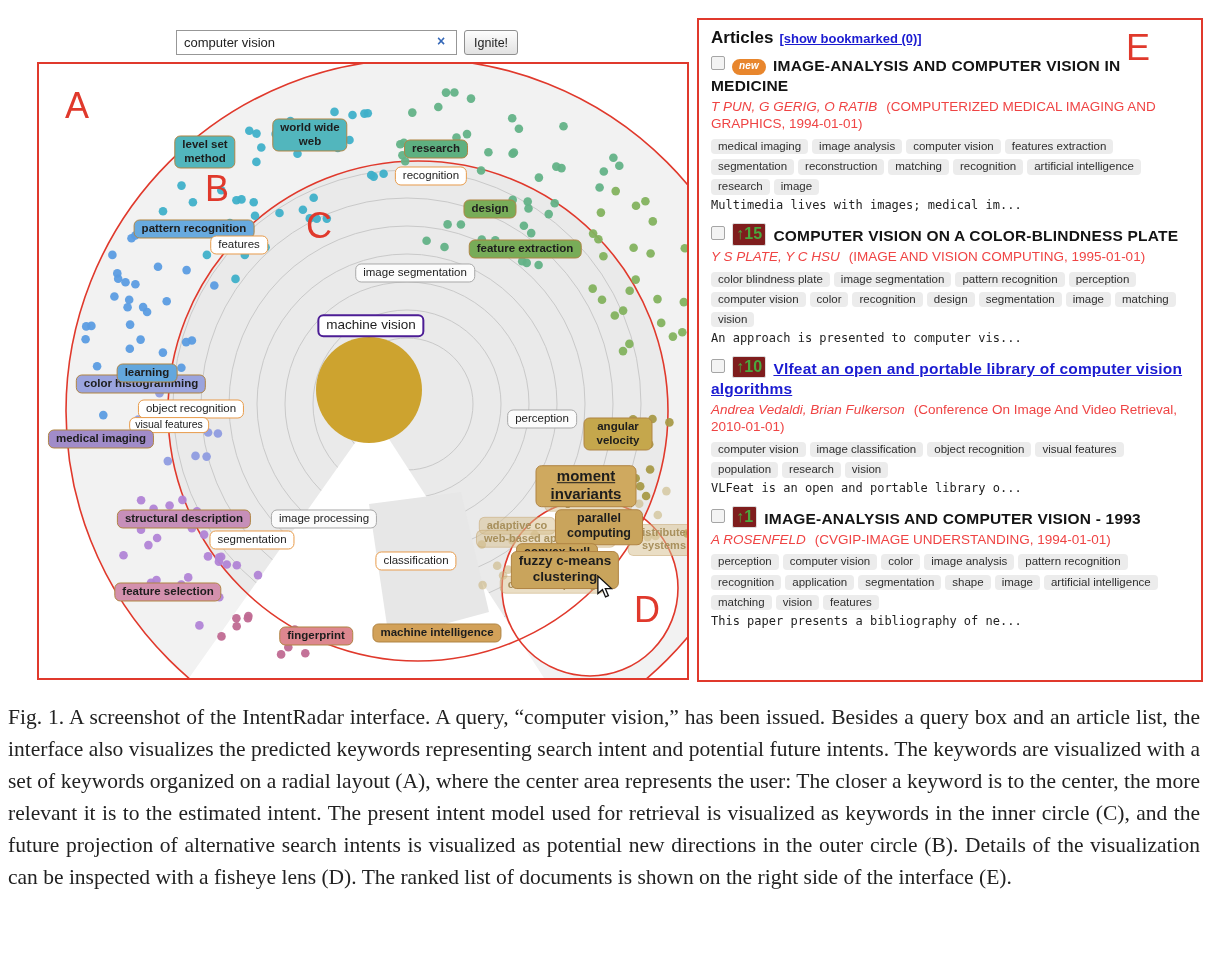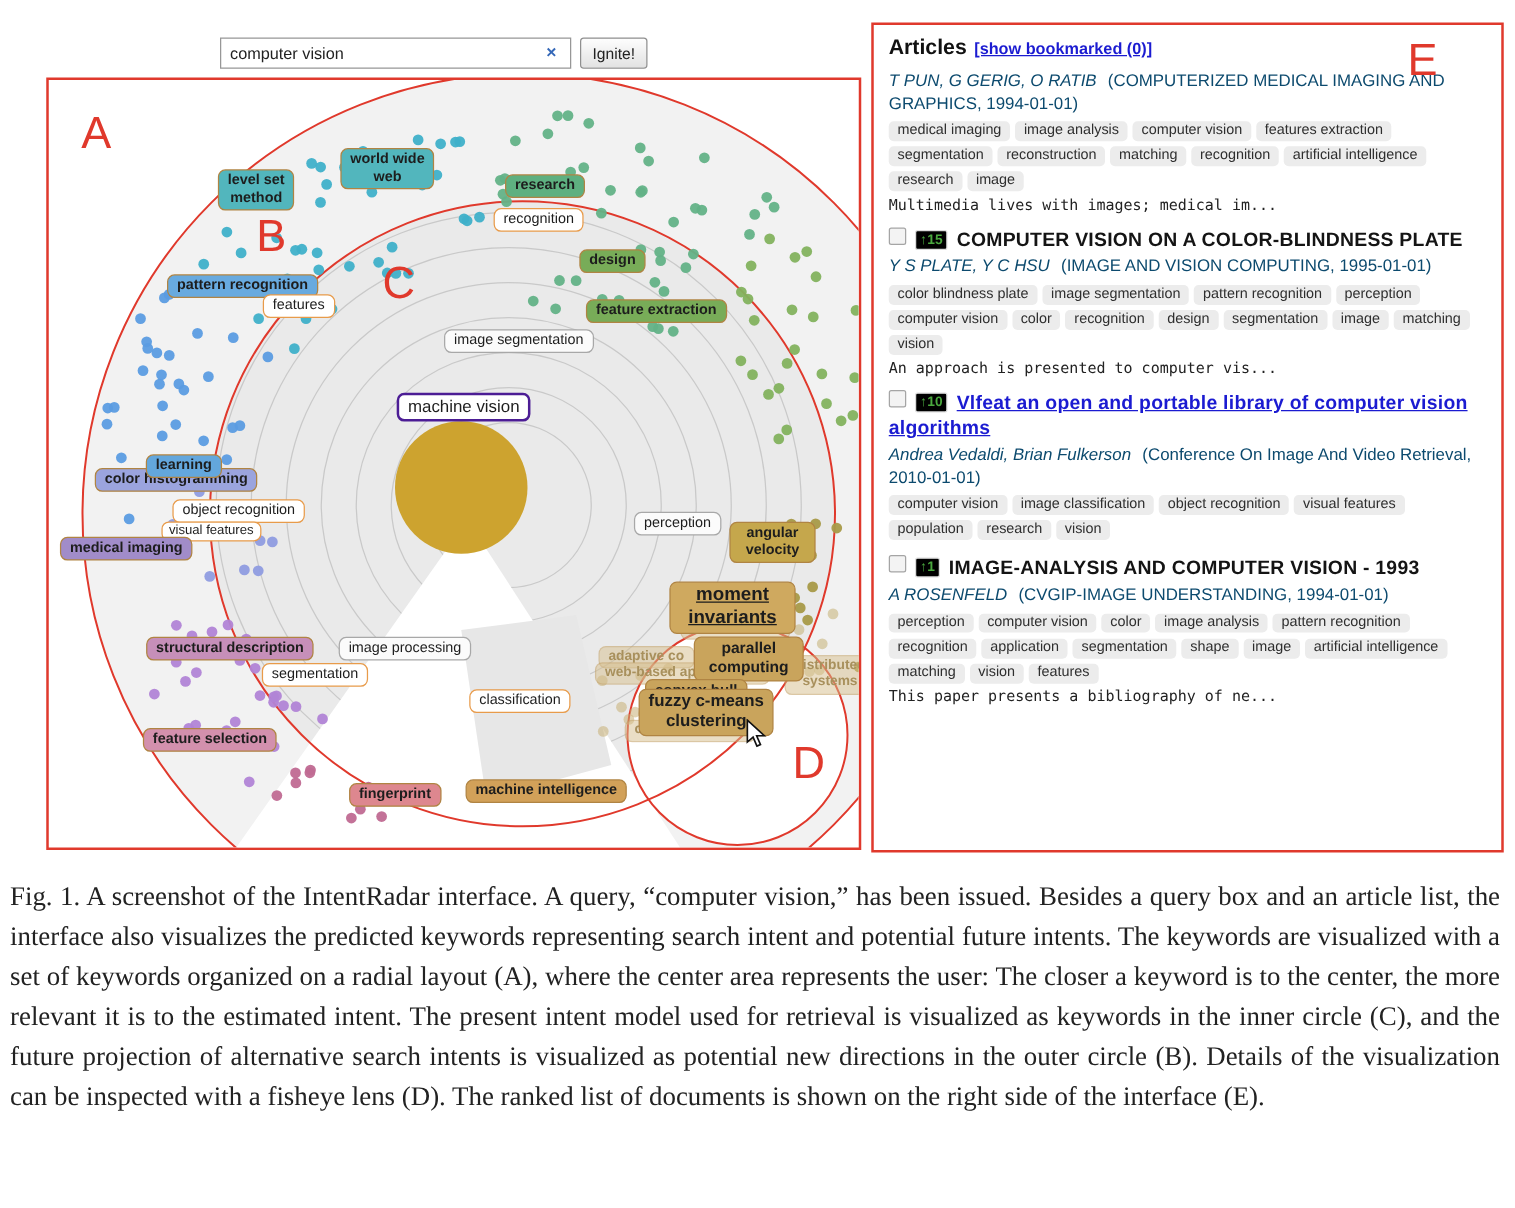"new IMAGE-ANALYSIS AND COMPUTER VISION" div.a-titleline { html: none -> <div><span></span><span>new</span><span>IMAGE-ANALYSIS AND COMPUTER VISION IN MEDICINE</span></div> }
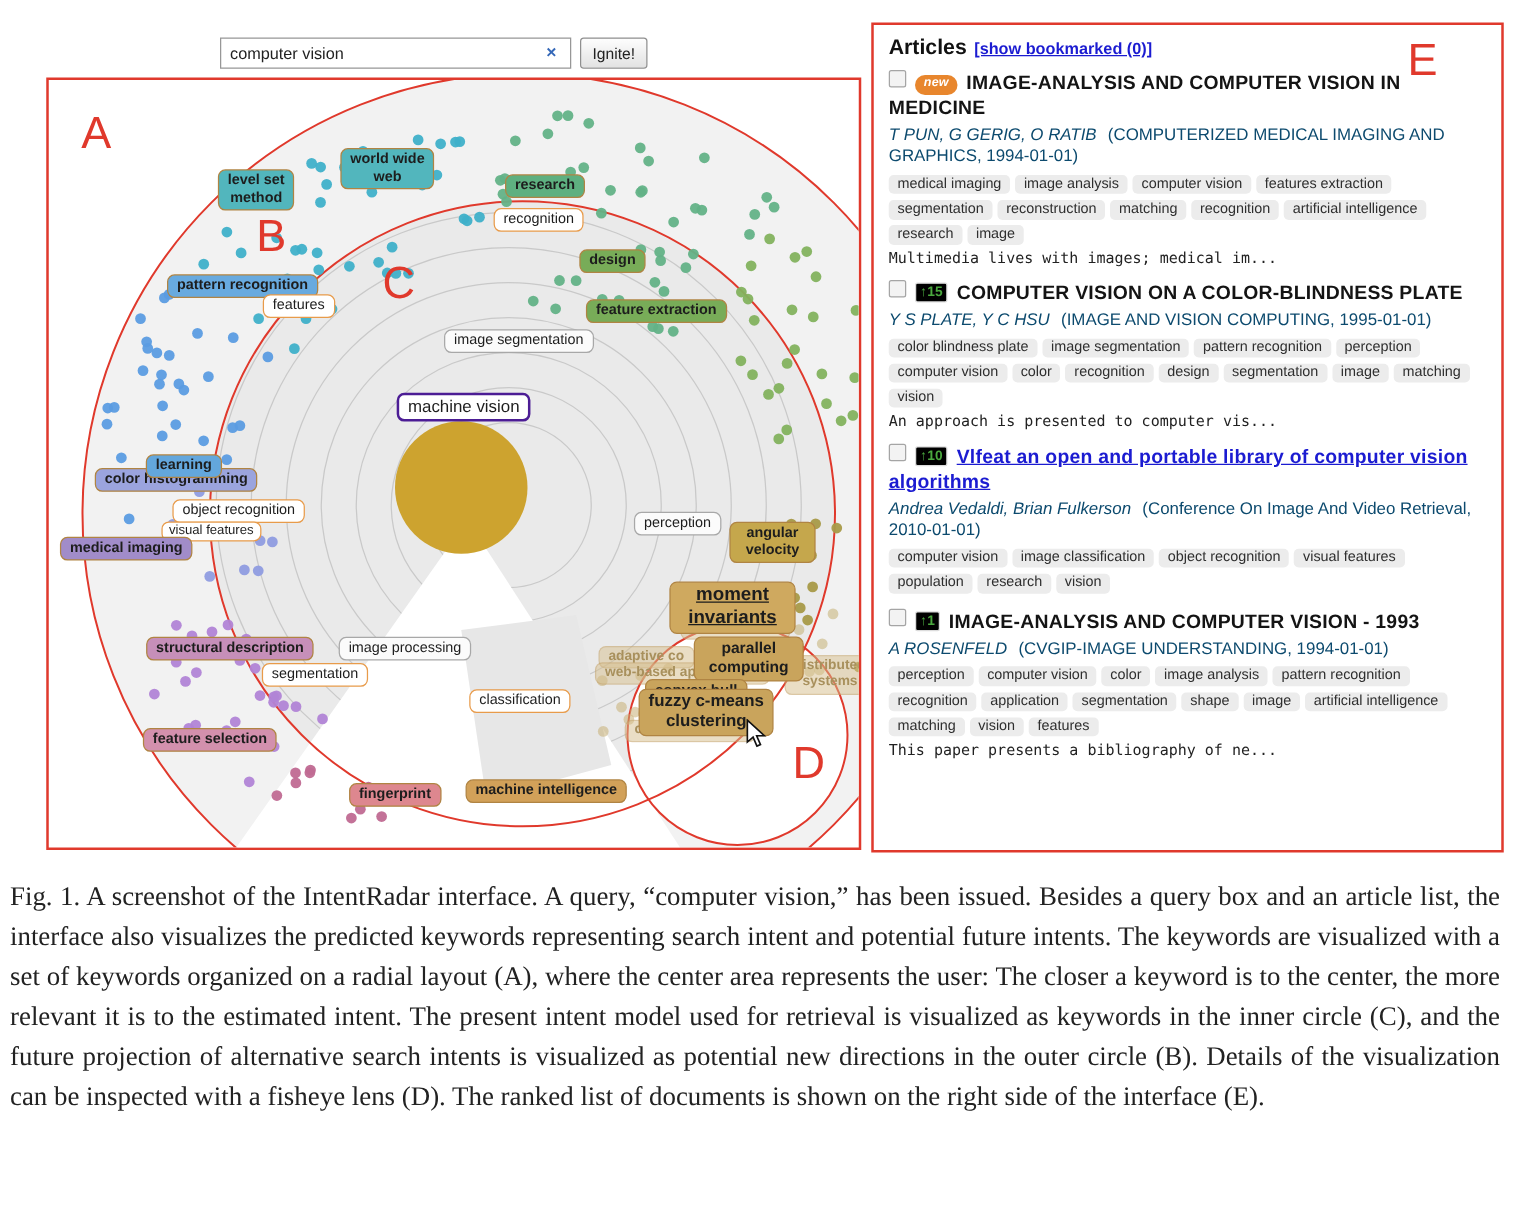"T PUN, G GERIG, O" .a-meta { color: #0c4a6e -> #ef4444 }
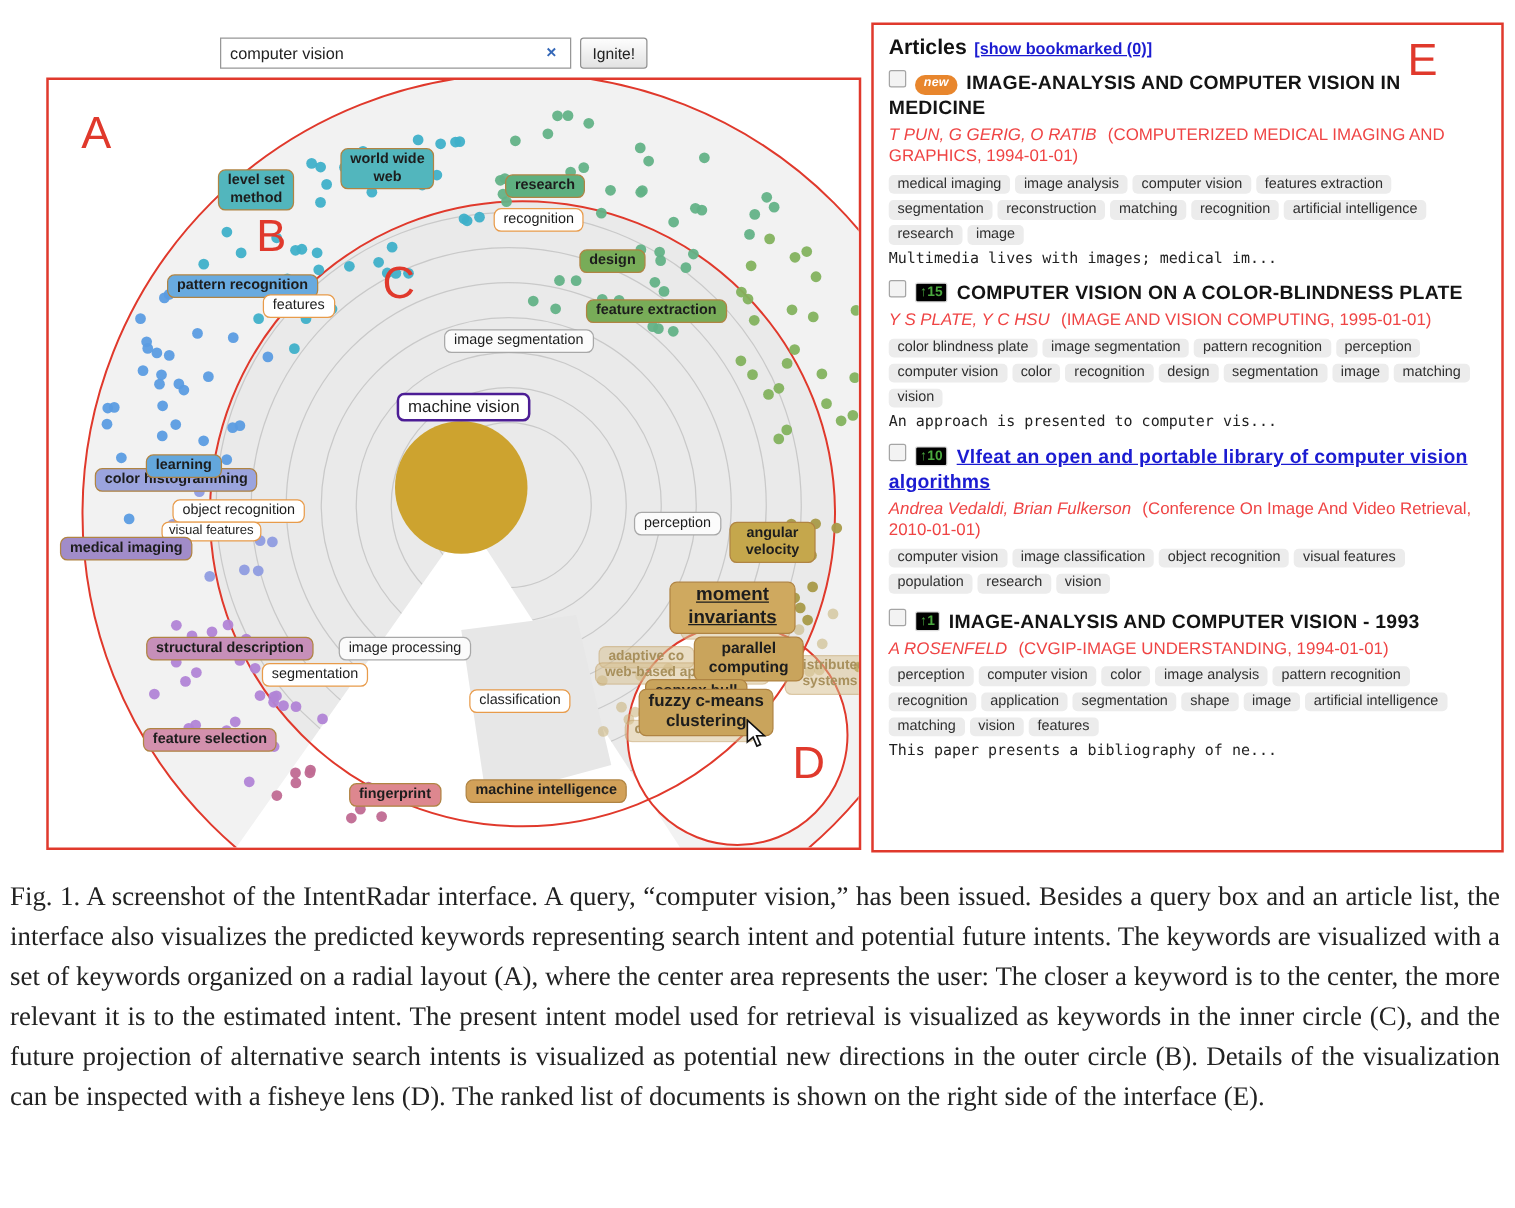"↑15" .badge-up { background: #000000 -> #7f1d1d; font-size: 11px -> 16px }
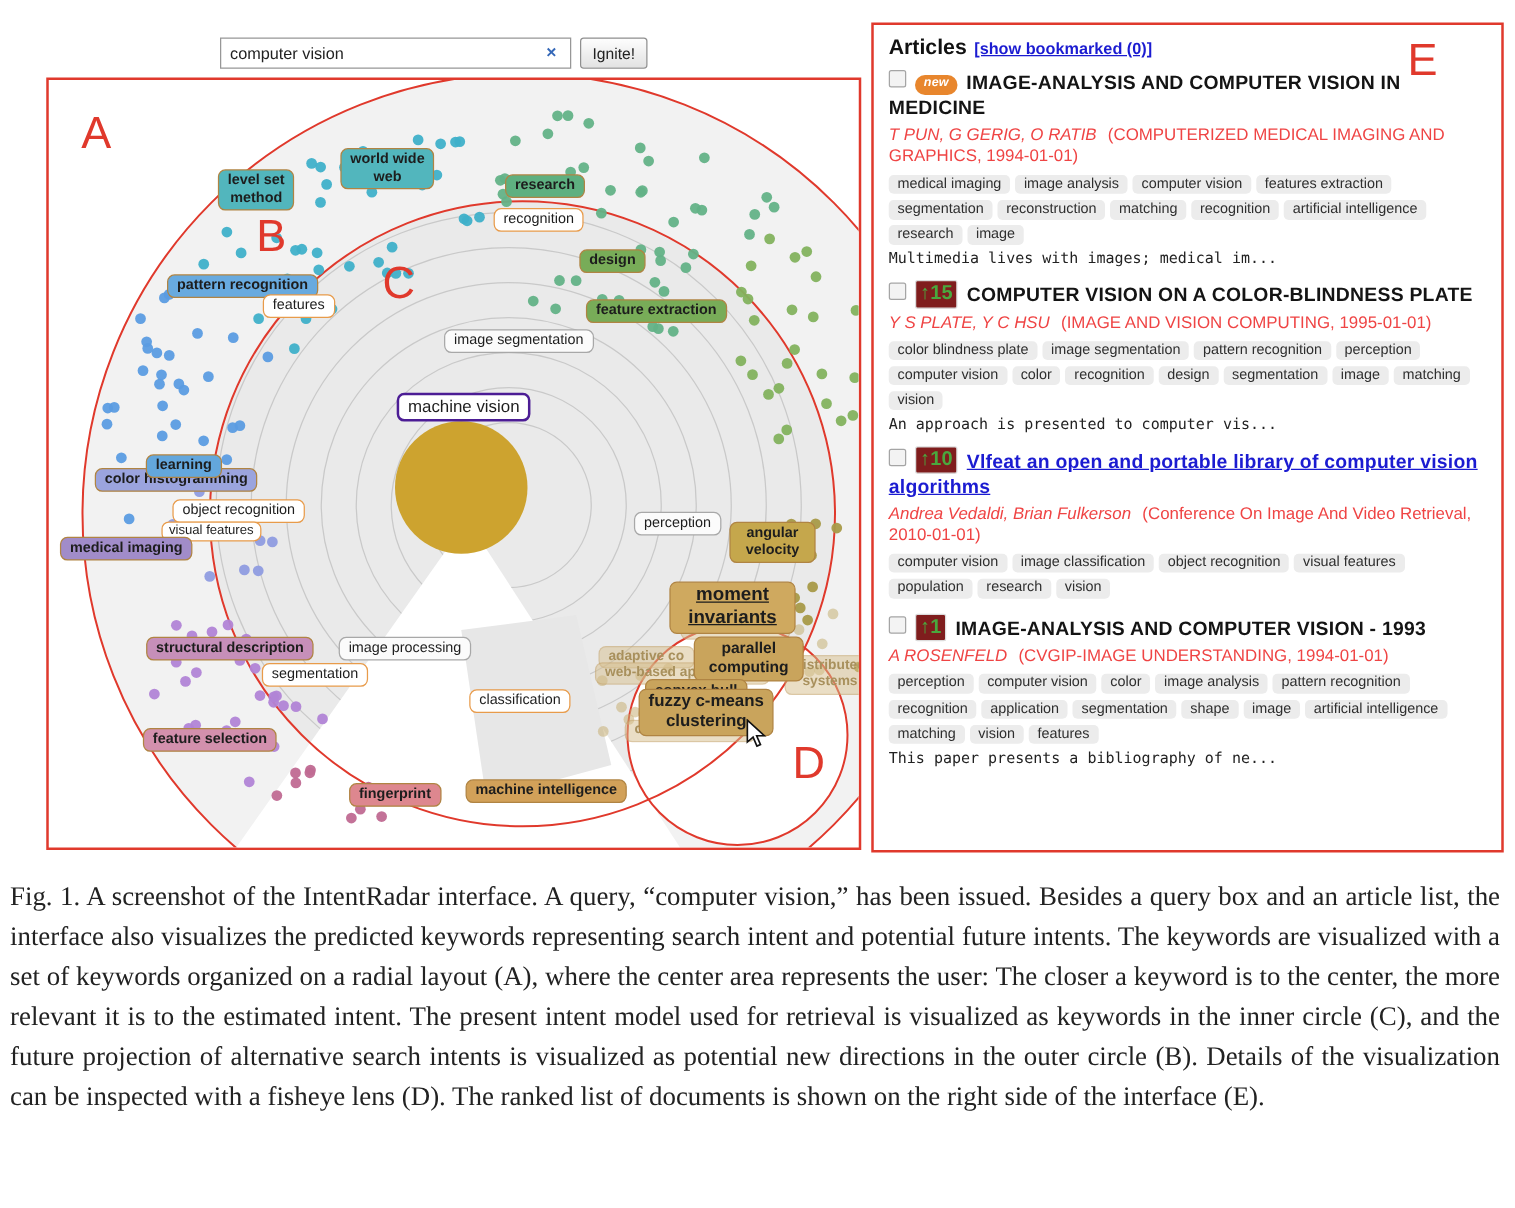"VLFeat is an open and" div.a-snippet { html: none -> <div>VLFeat is an open and portable library o...</div> }
